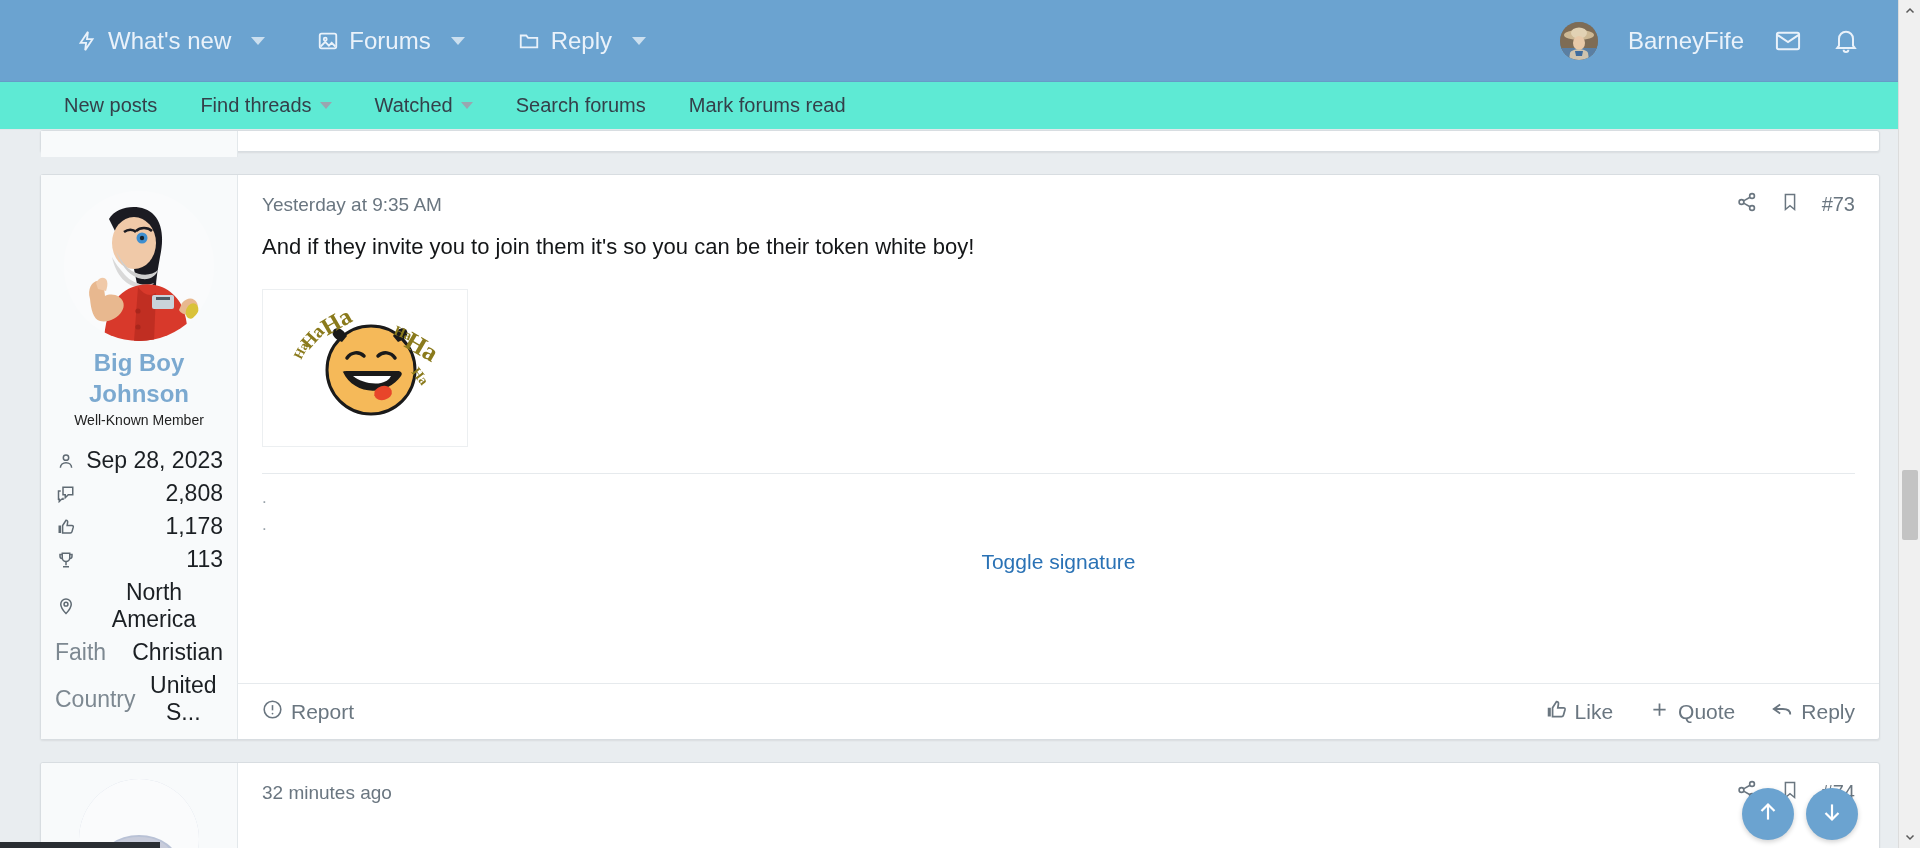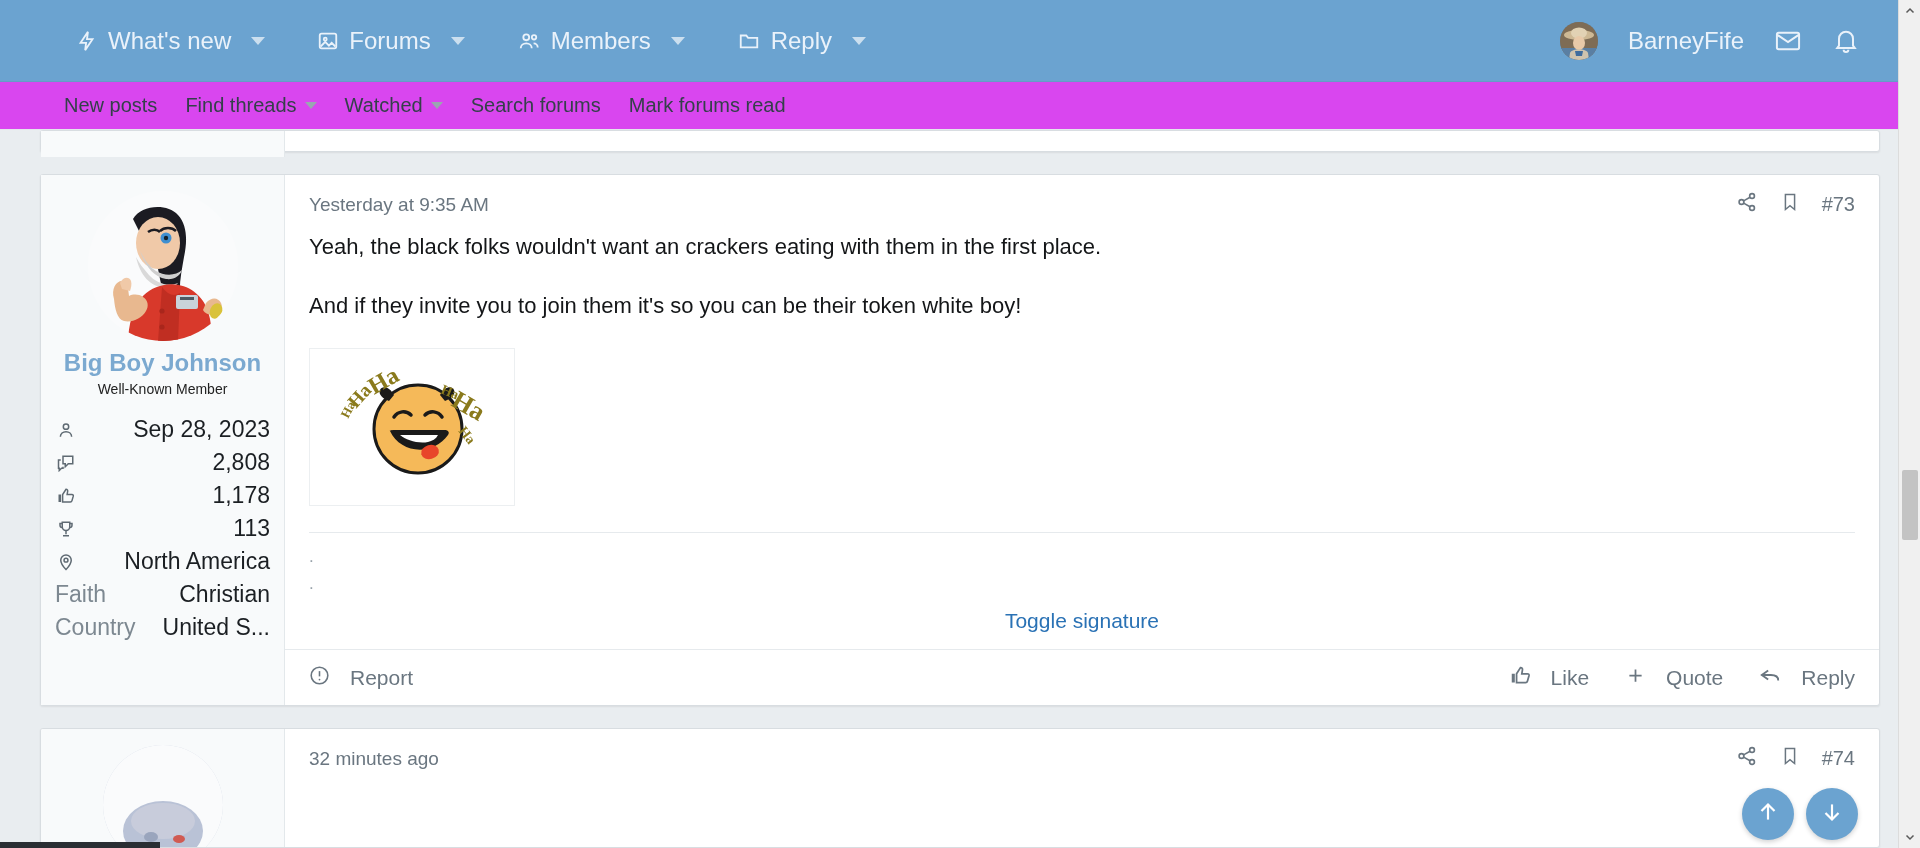"Members" div.nav-tab { html: <div> <span> <svg> <circle></circle> <path></path> <circle></circle> <path></path> </svg> </span> <span>Members</span> <span></span> </div> -> none }
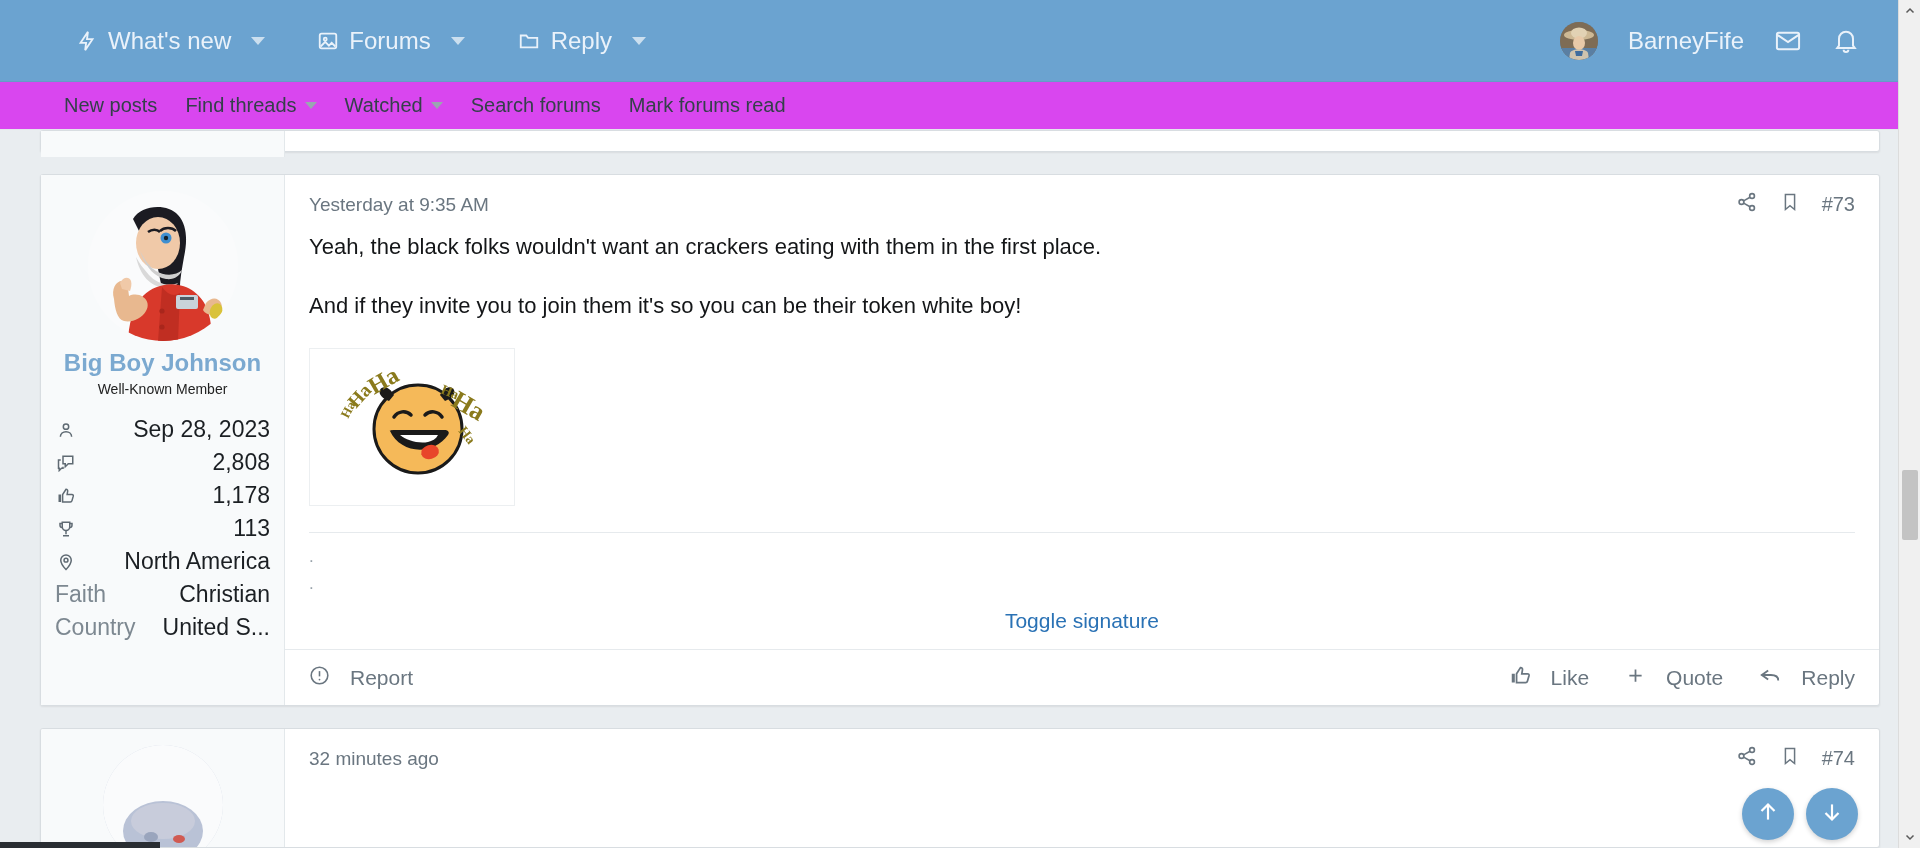"New posts" .subnav { background: #d946ef -> #5eead4; gap: 0 -> 15px }
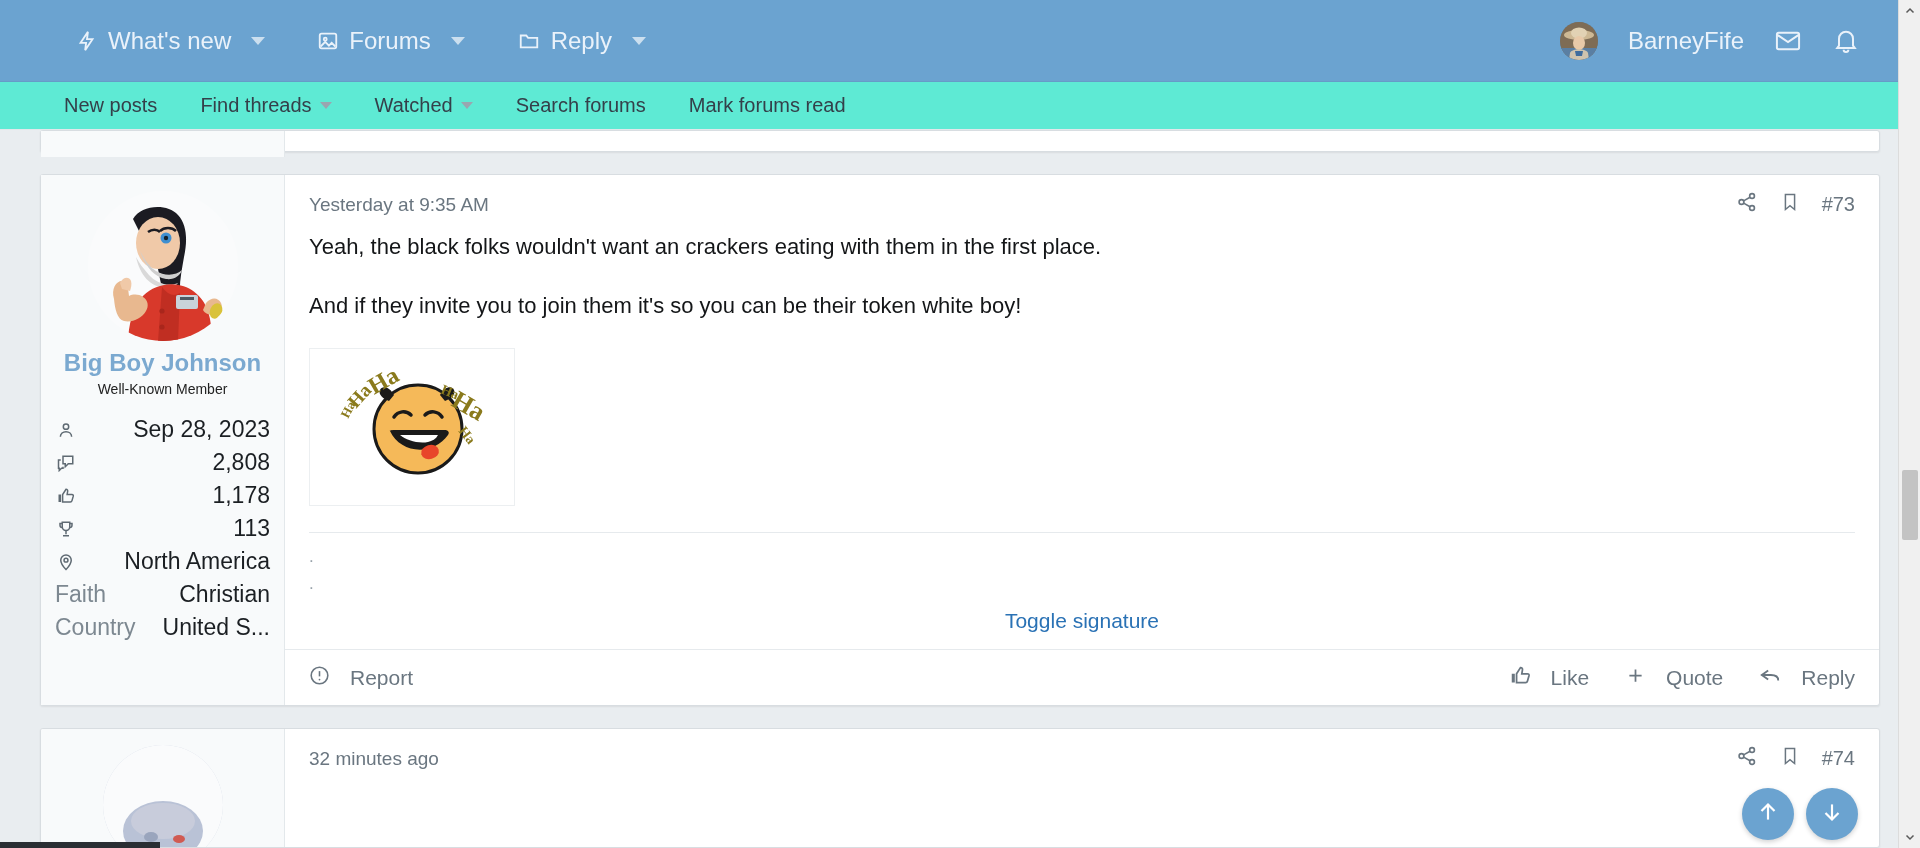"Yeah, the black folks wouldn't" p { html: <p>Yeah, the black folks wouldn't want an crackers eating with them in the first place.</p> -> none }
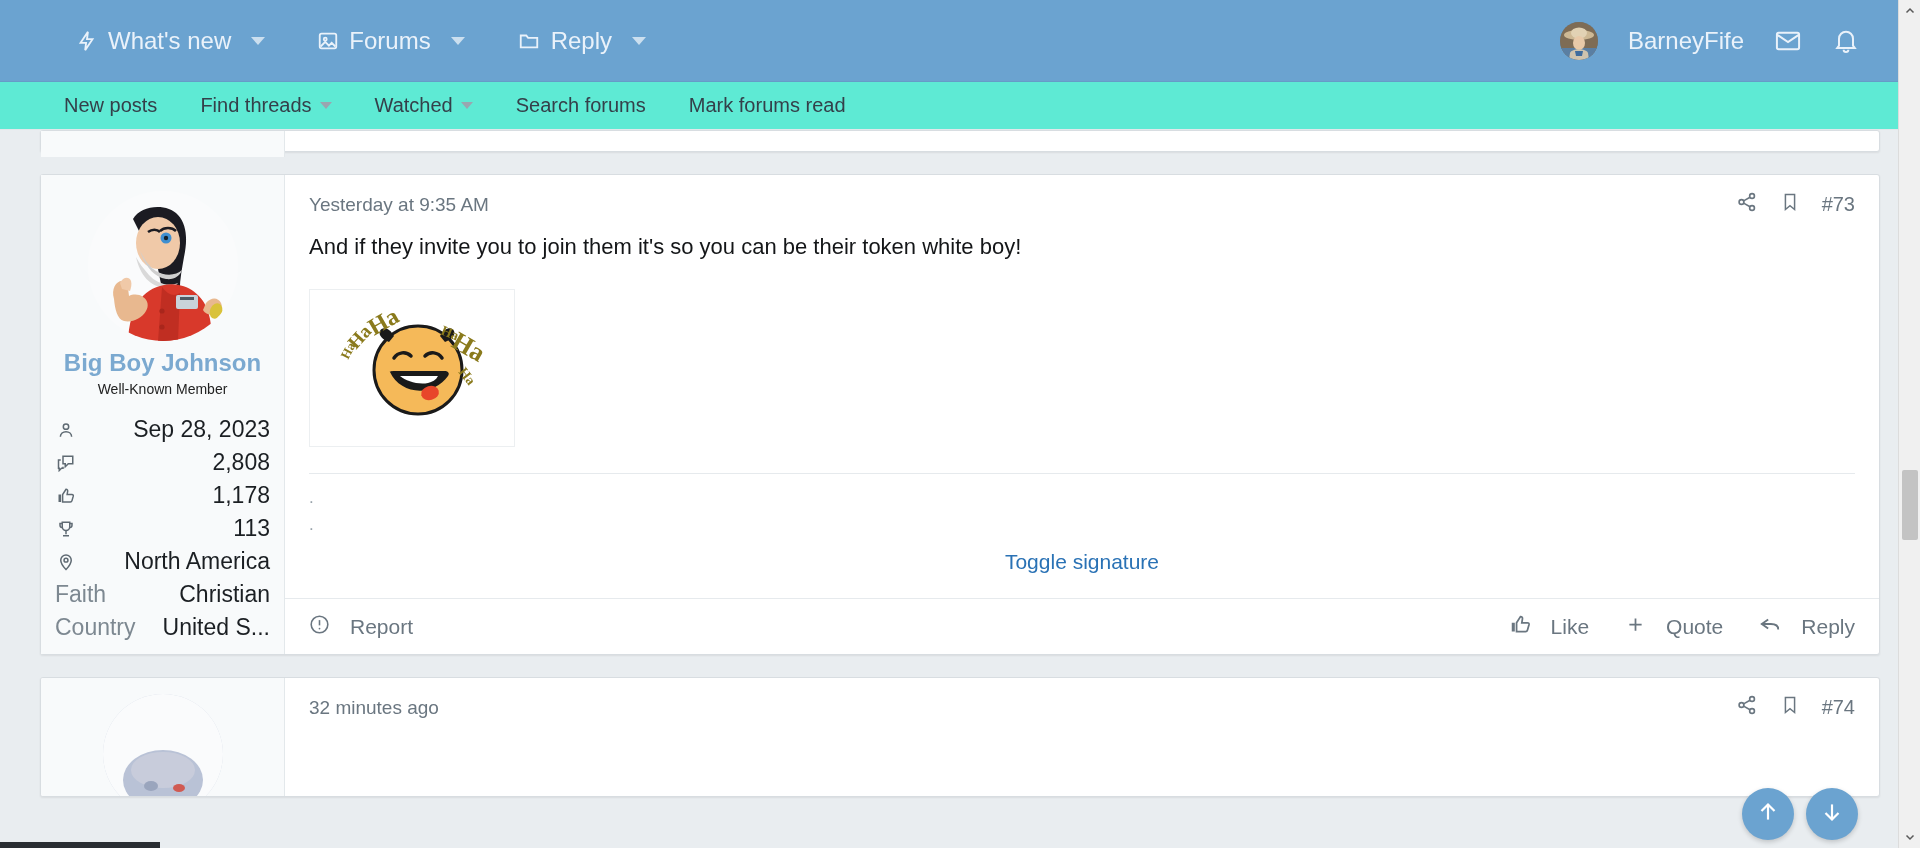"Big Boy Johnson" .post-side { width: 244px -> 197px }
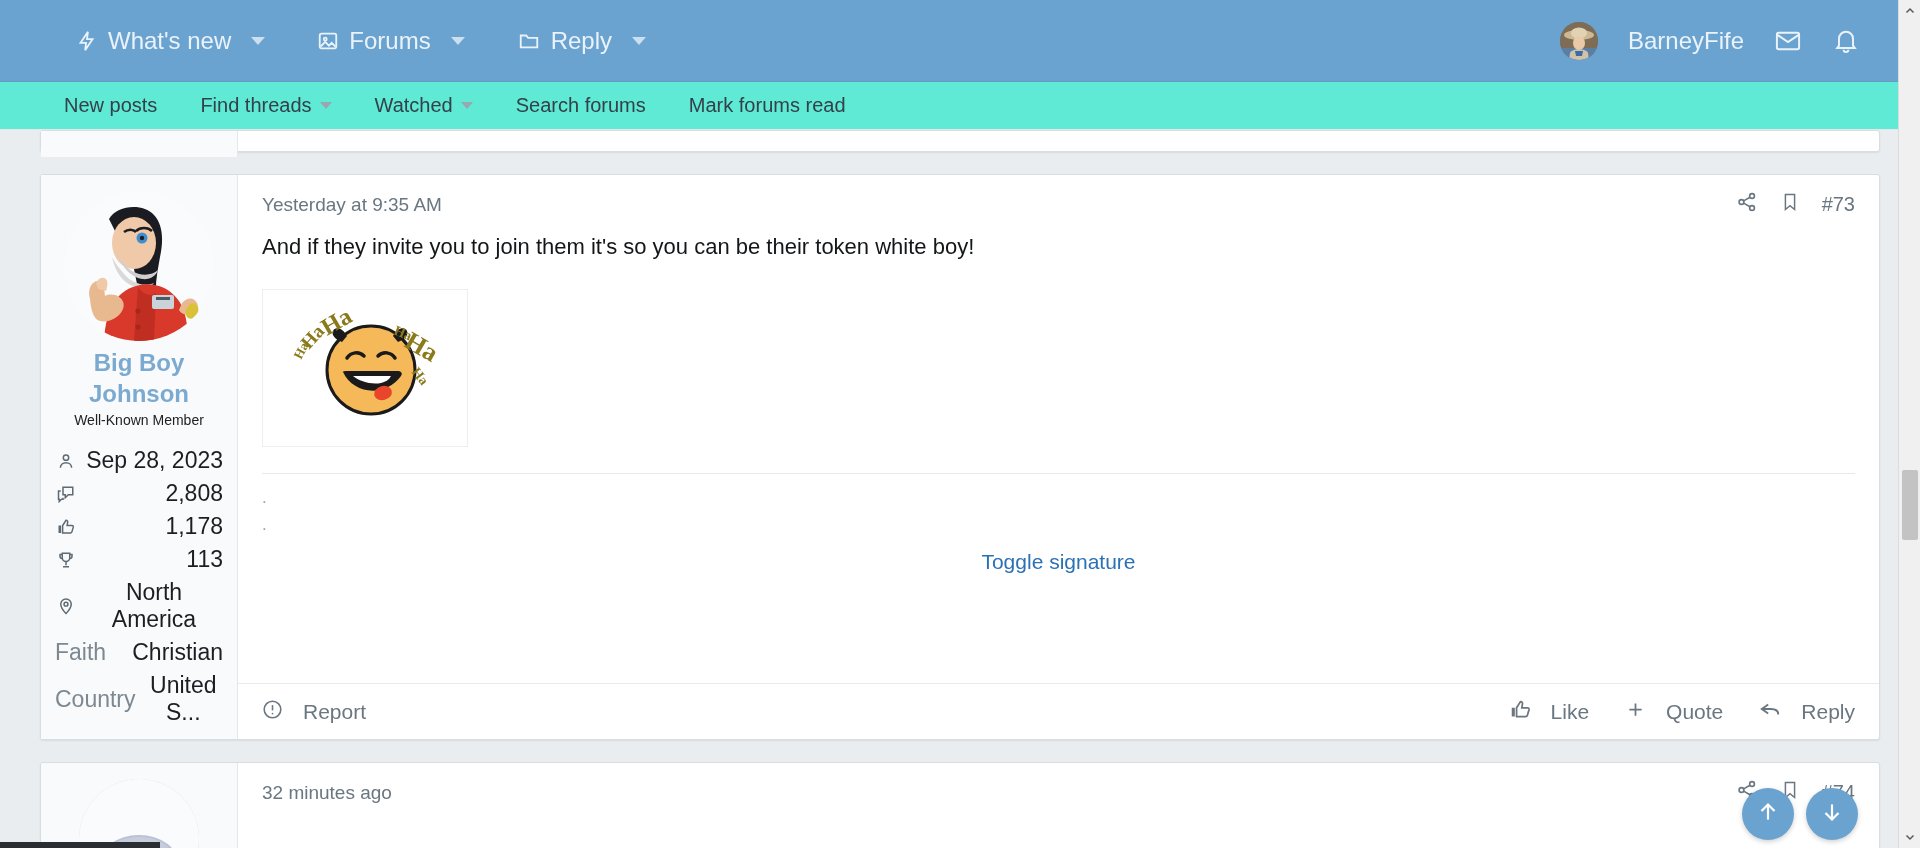"Report" .foot-btn { gap: 20px -> 8px }
